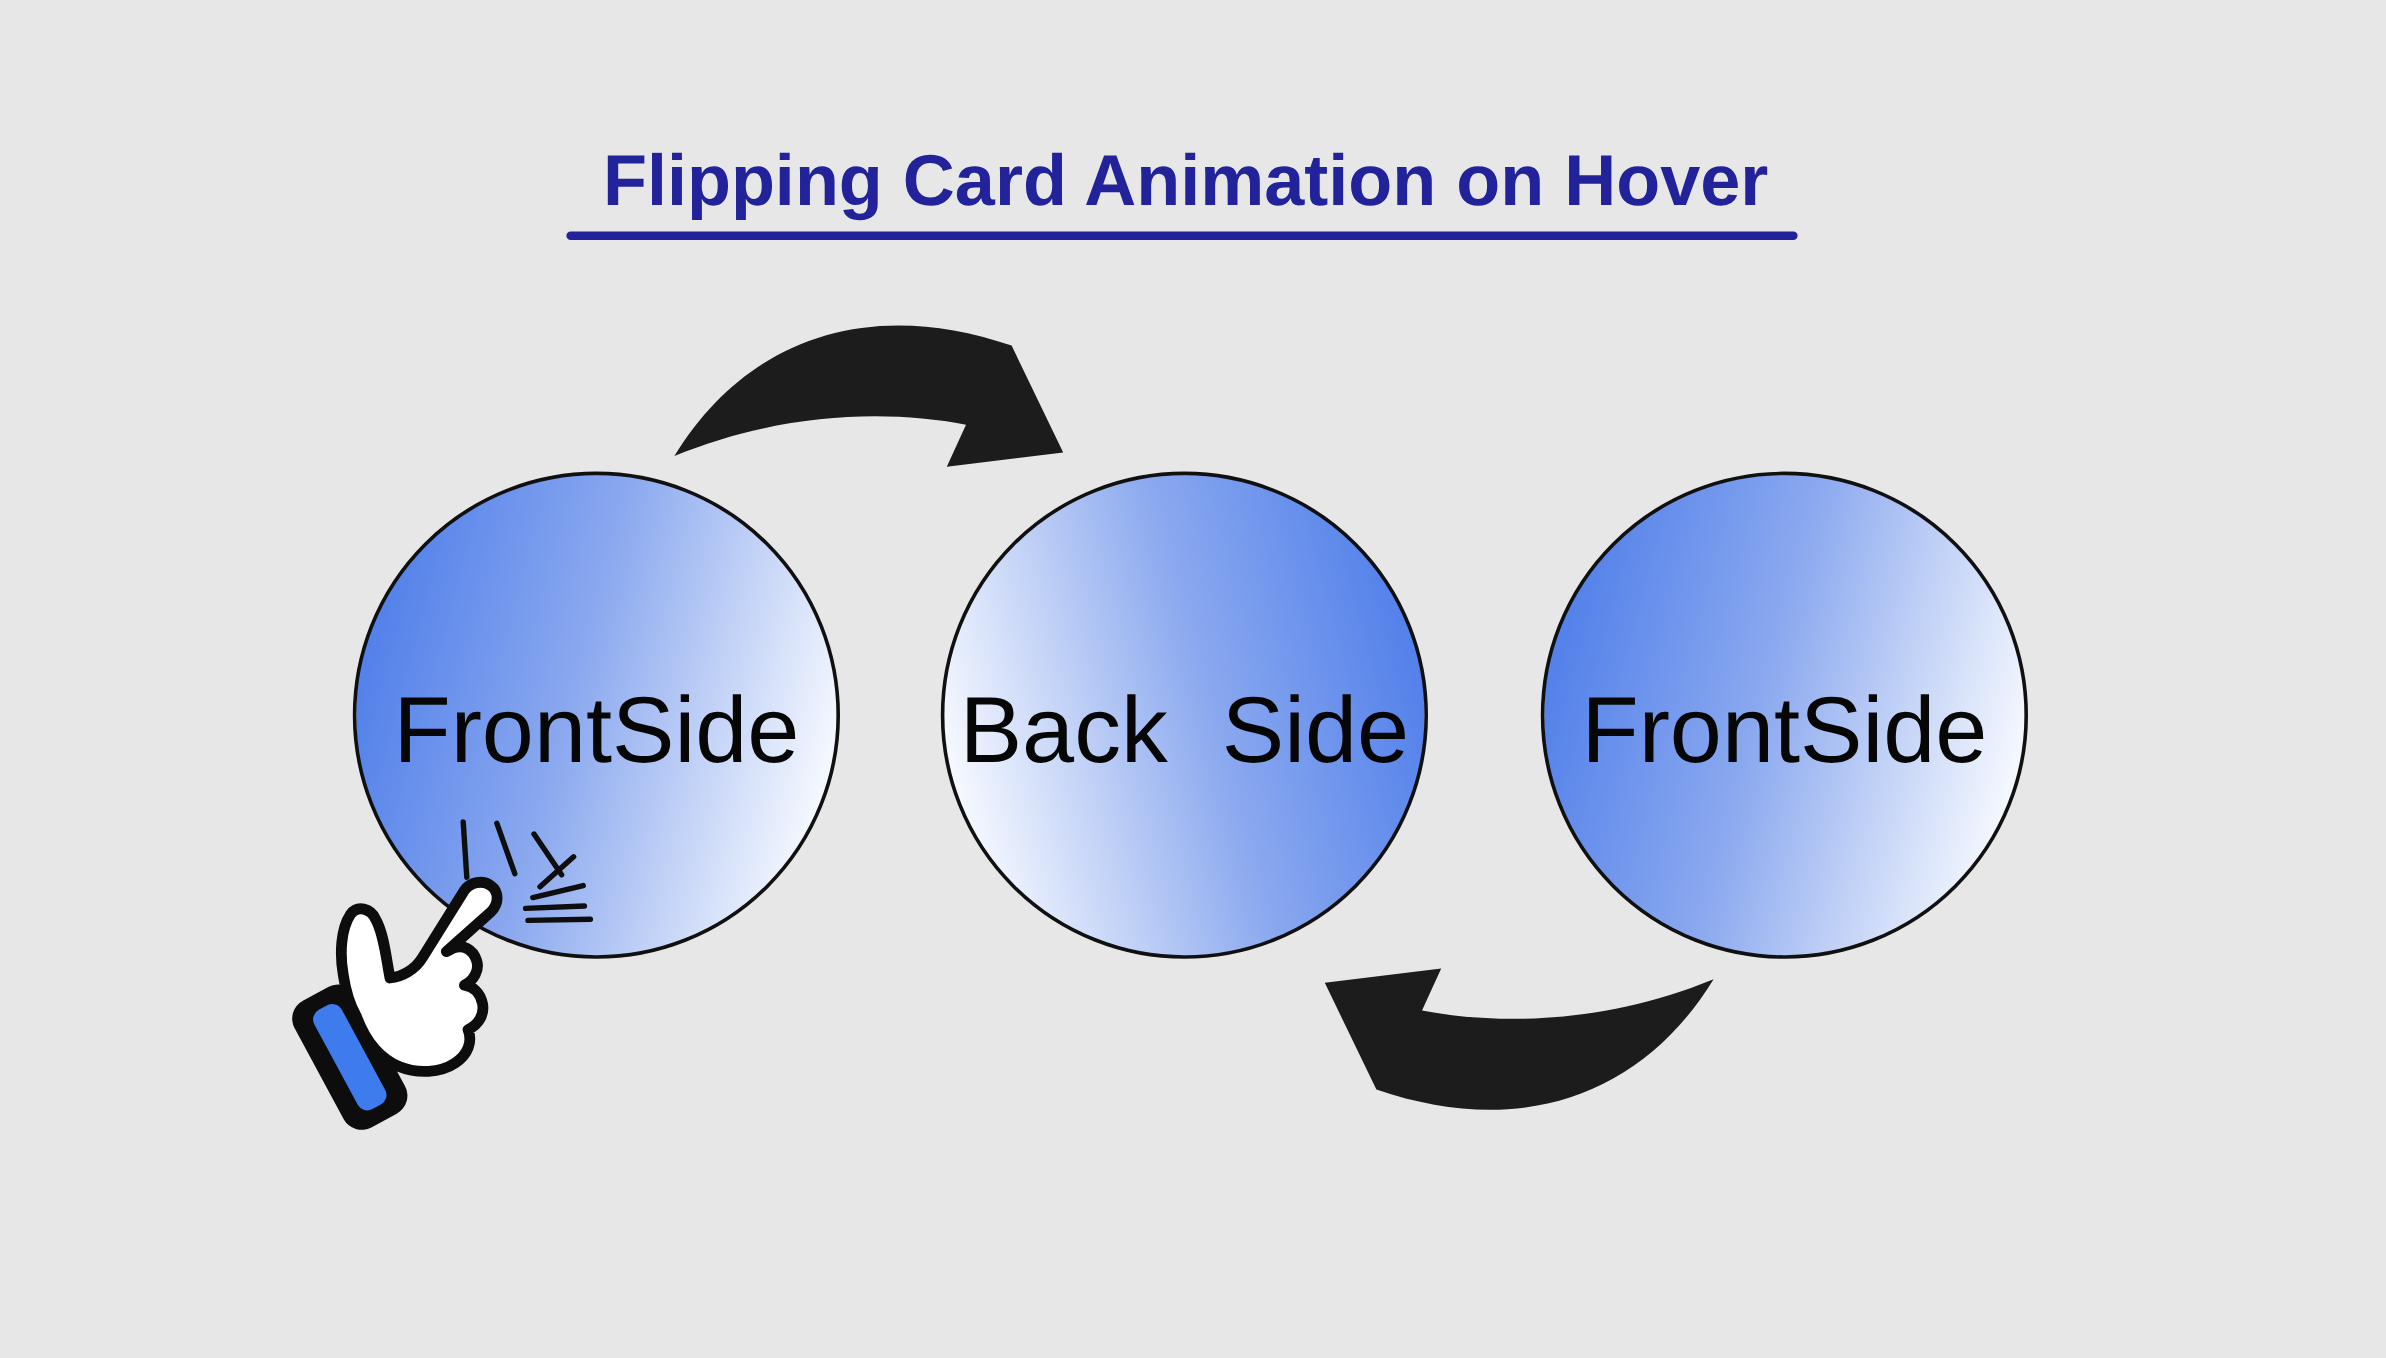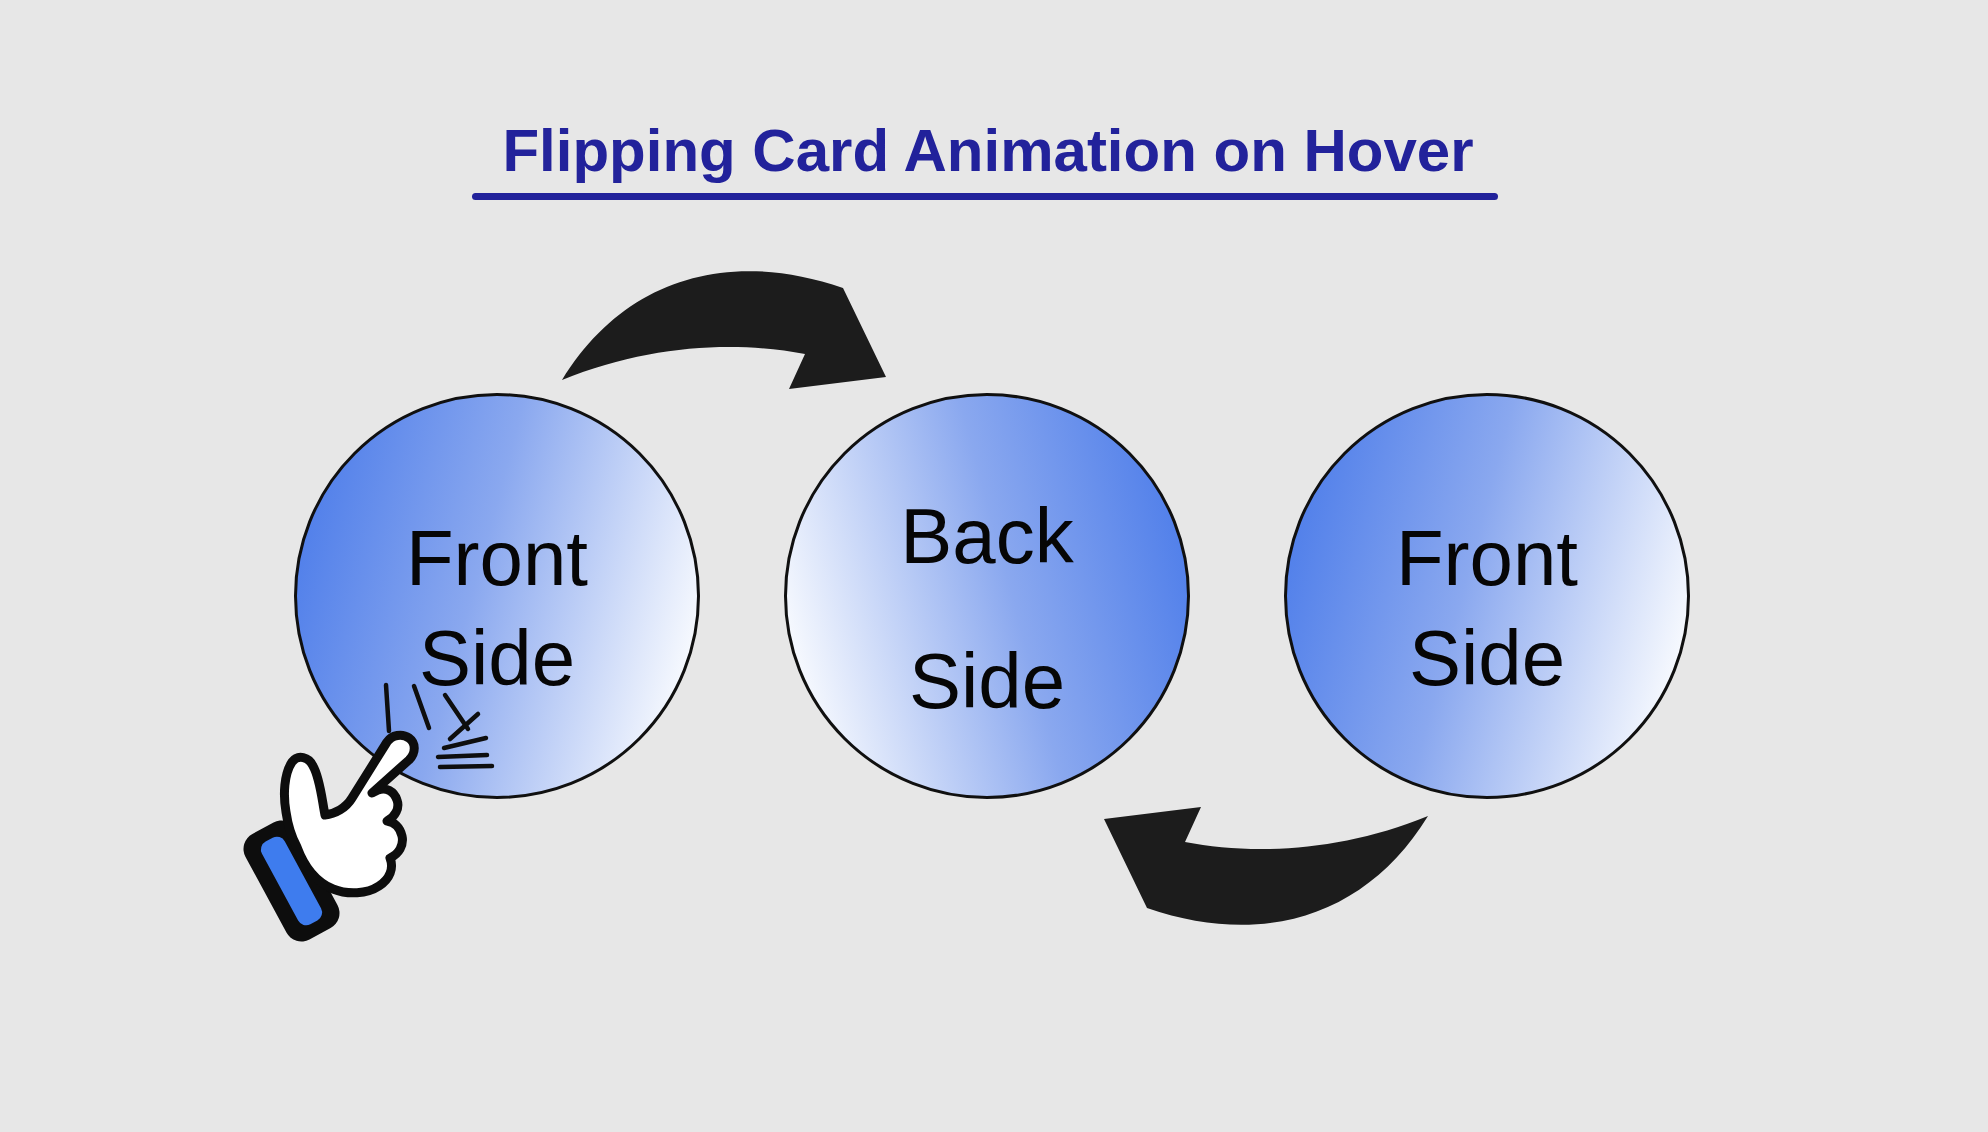"Front" .card { flex-direction: column -> row }
